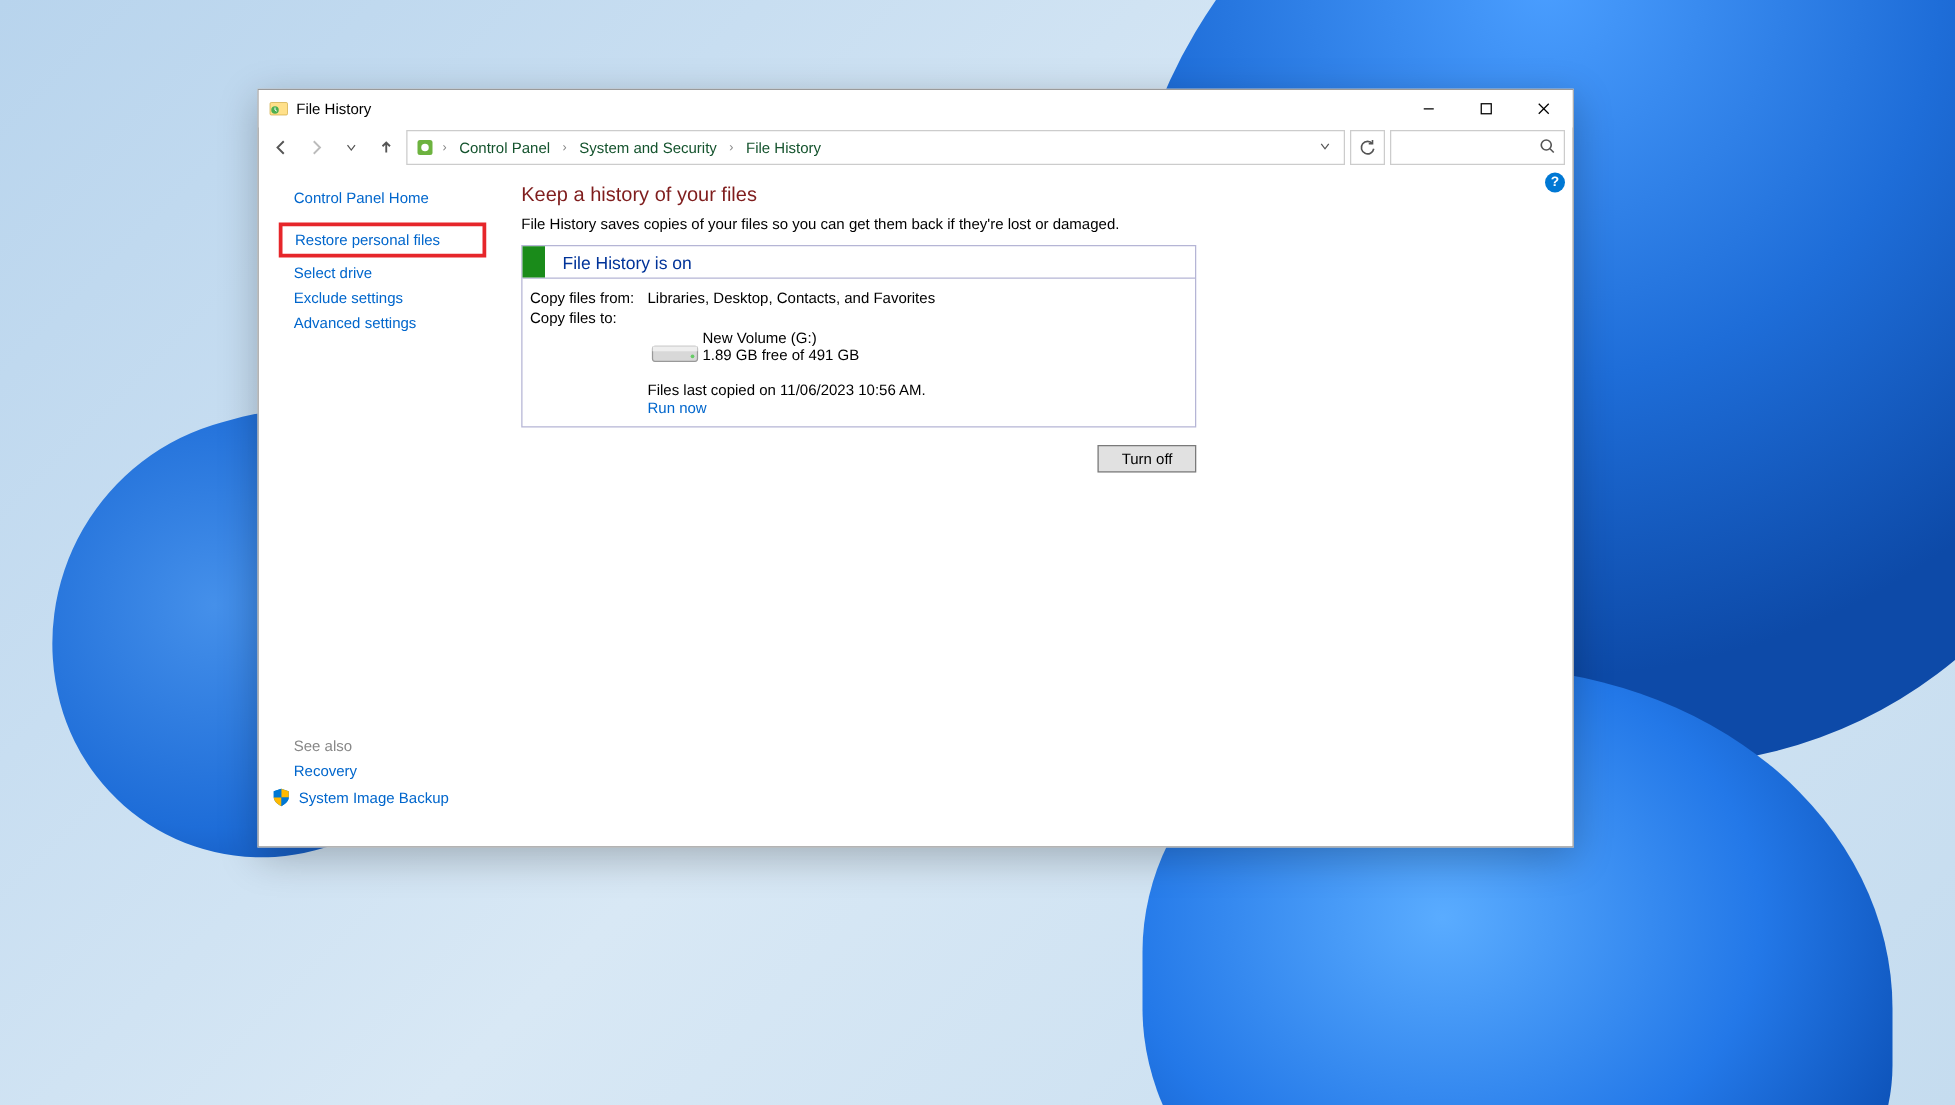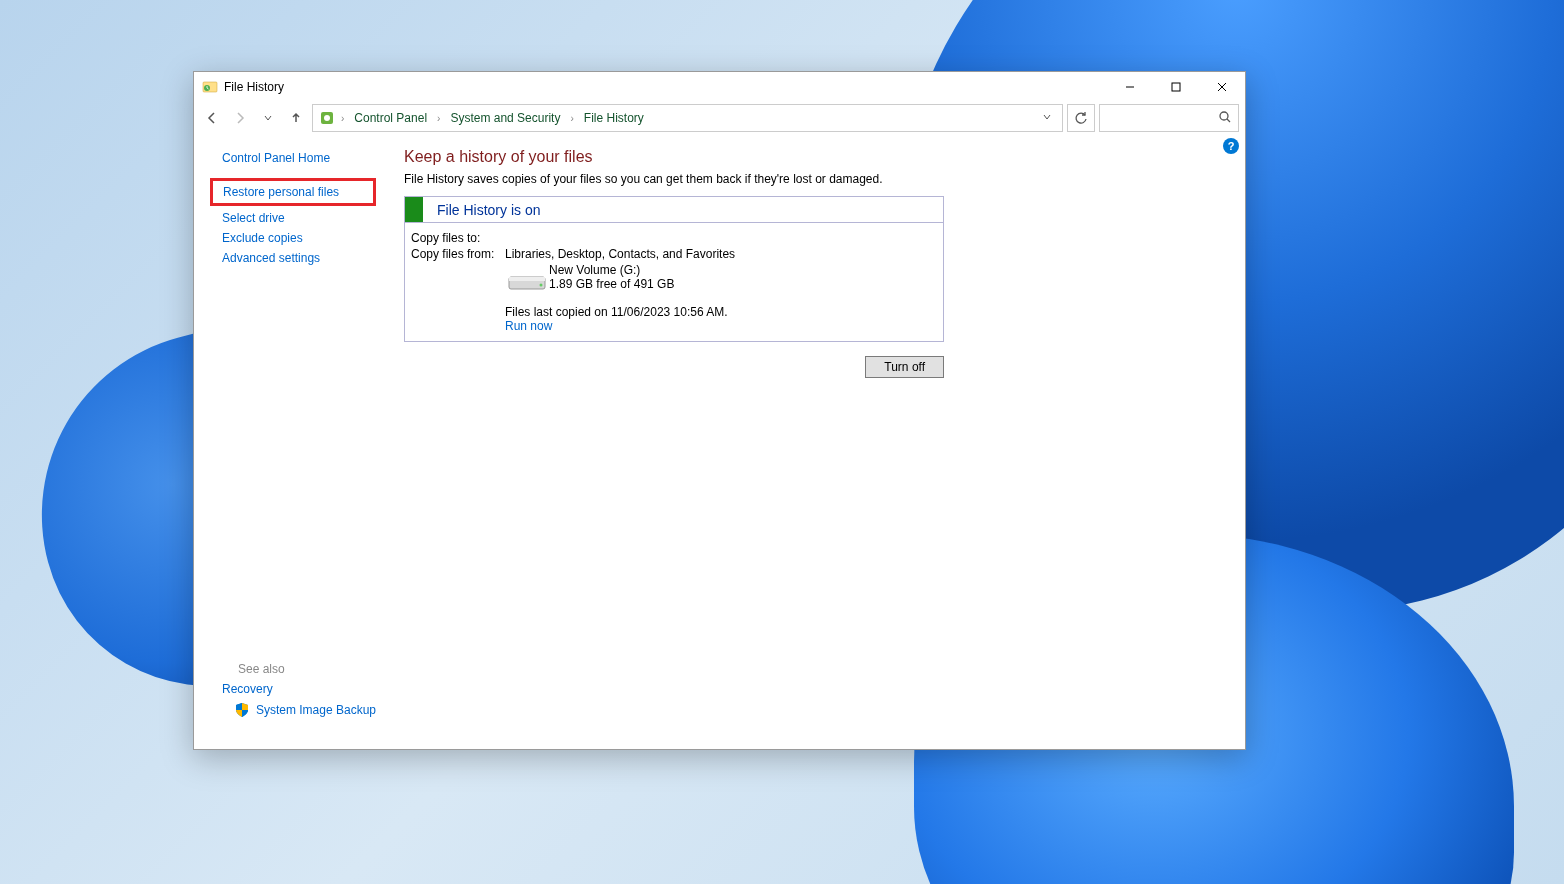"File History" .window { height: 679px -> 607px; left: 193px -> 206px }
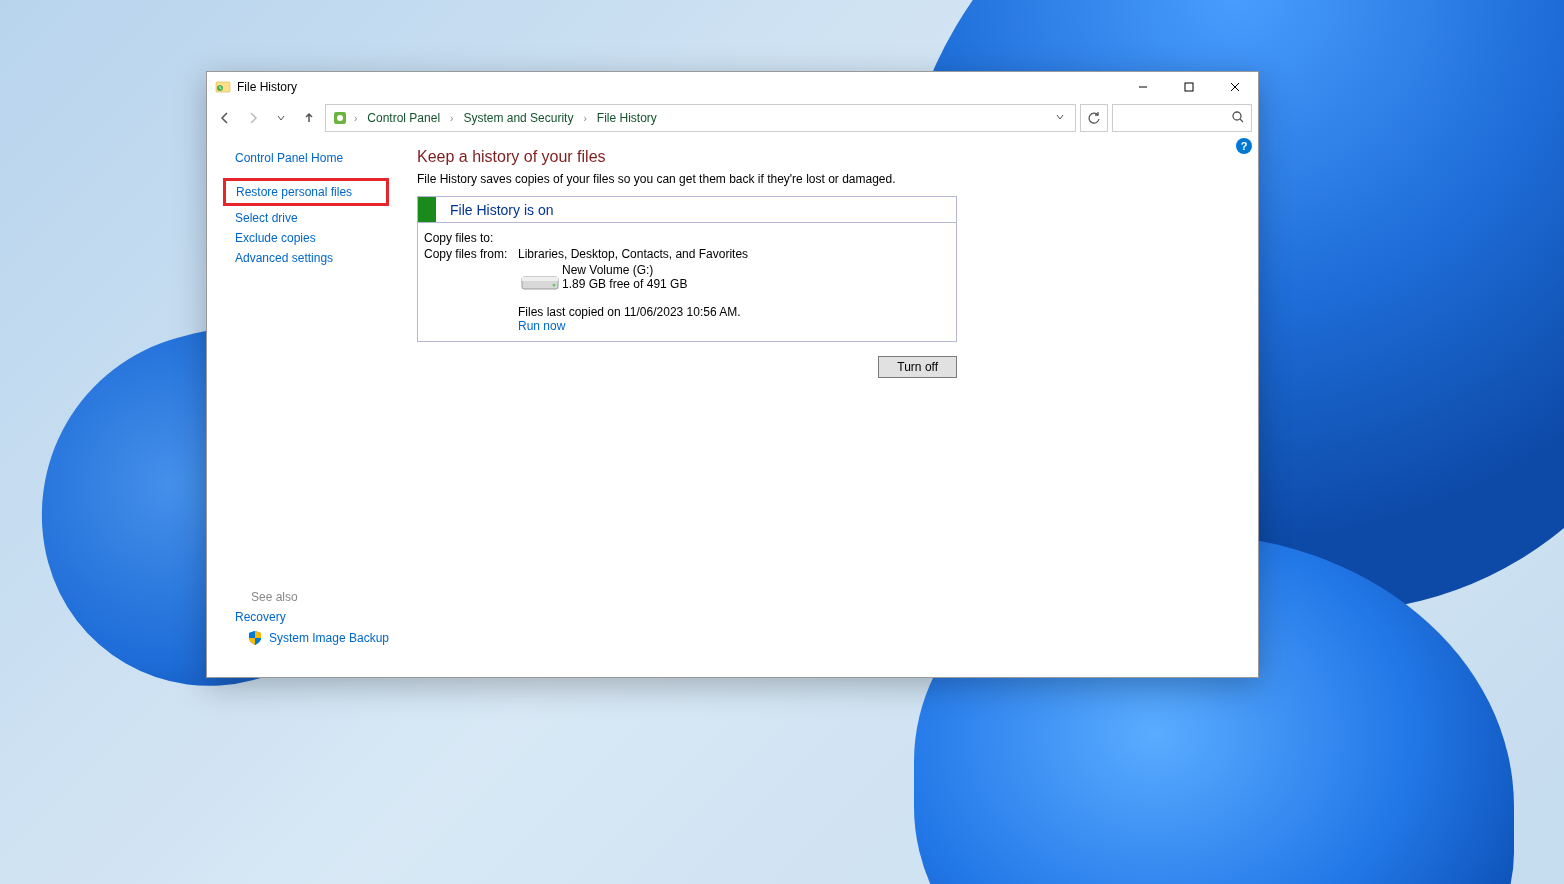"Exclude copies" a { text: copies -> settings }
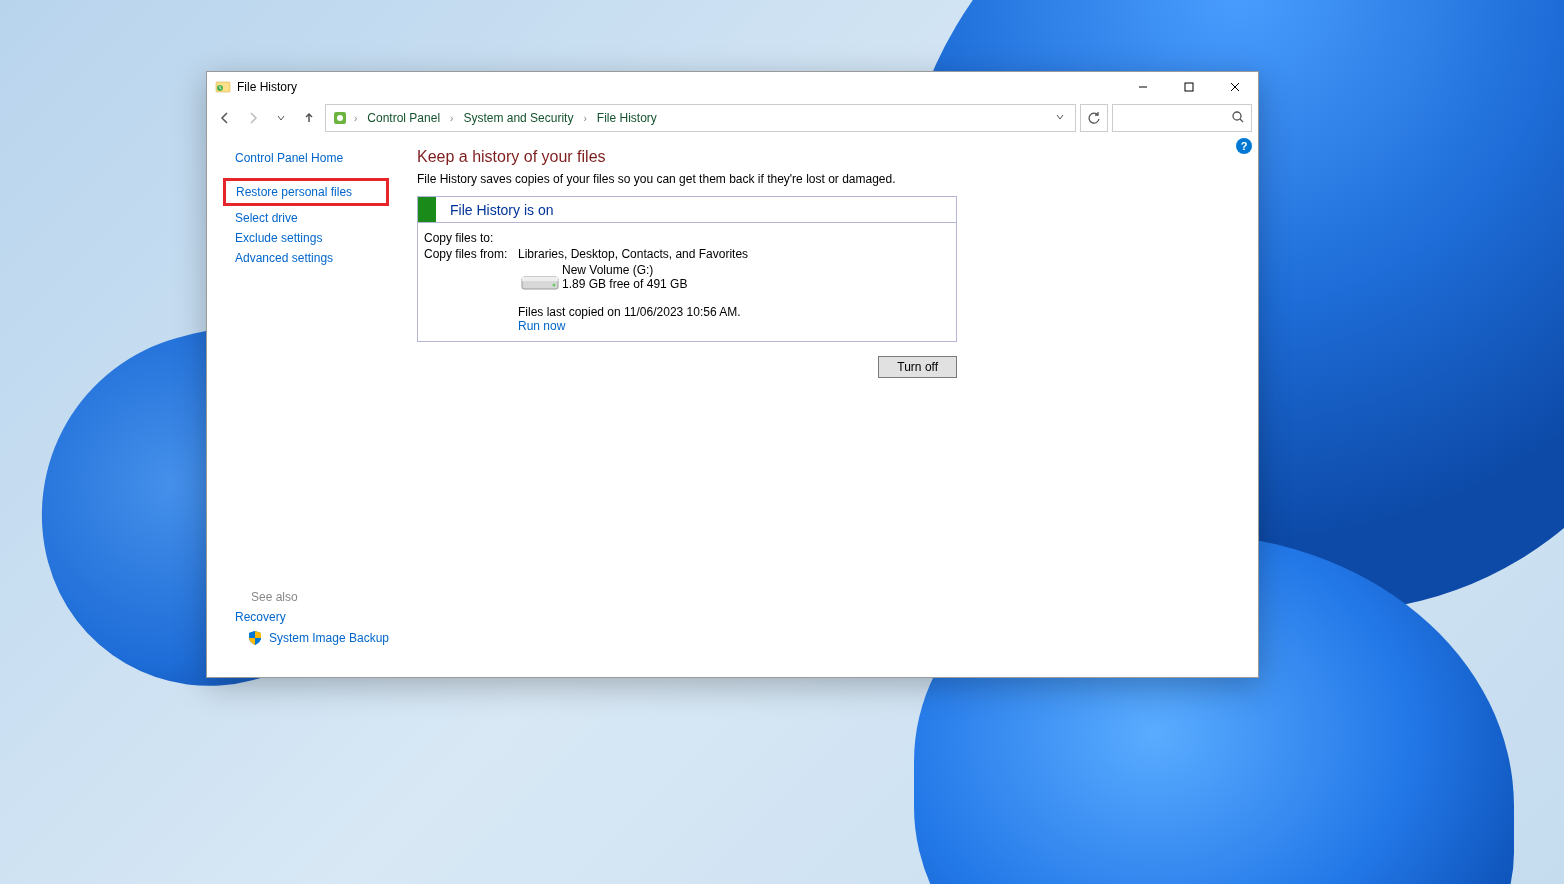"Copy files to:" div.row { order: before "Copy files from:" -> after "Copy files from:" }
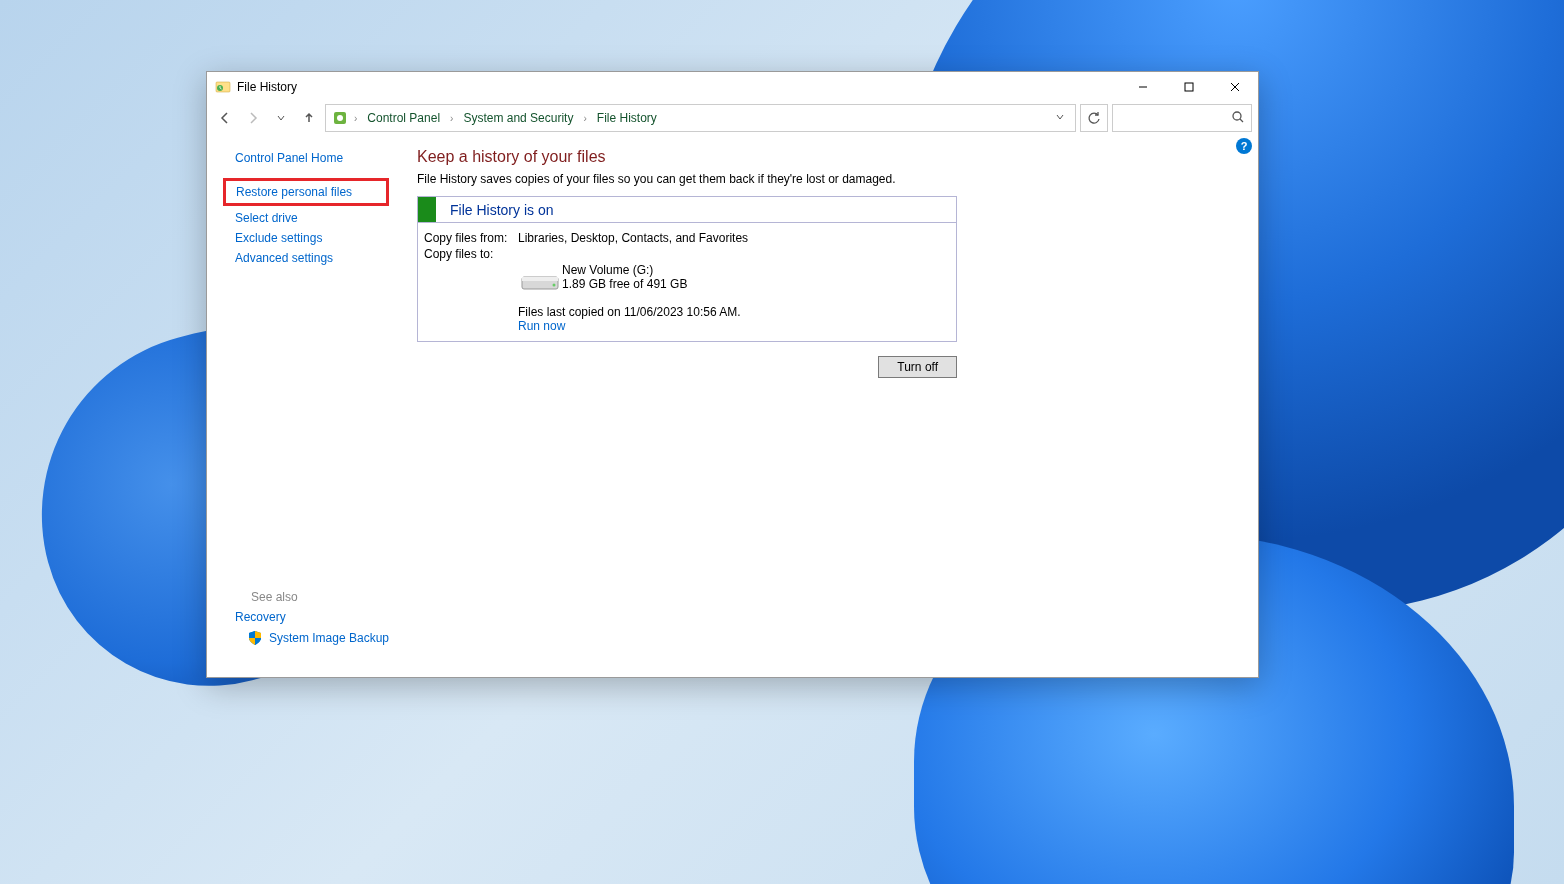"See also" .sidebar .see-also { padding: 3px 0 3px 44px -> 3px 0 3px 28px }
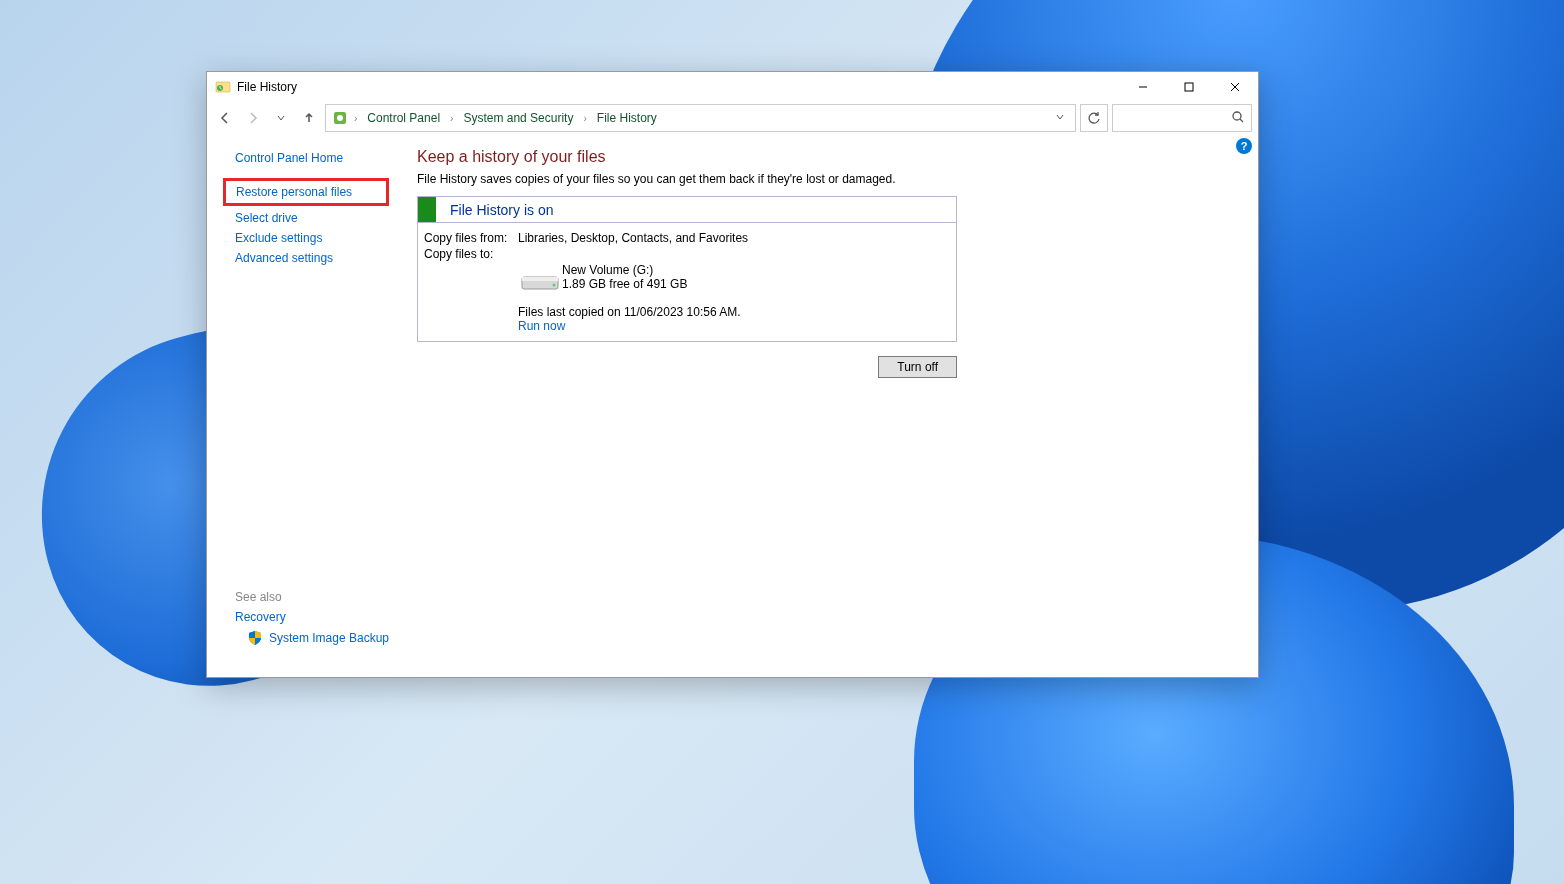"System Image Backup" .sidebar .shield-row { justify-content: flex-end -> none }
